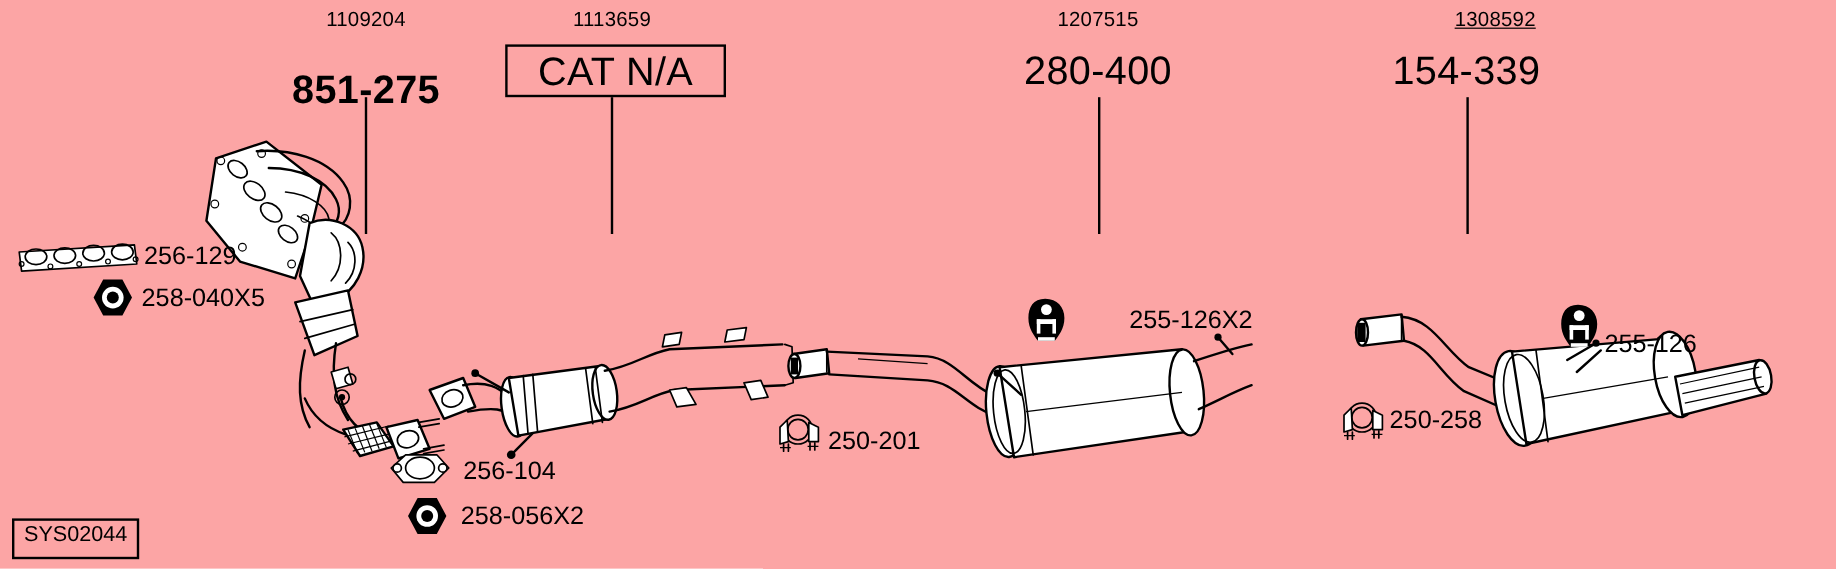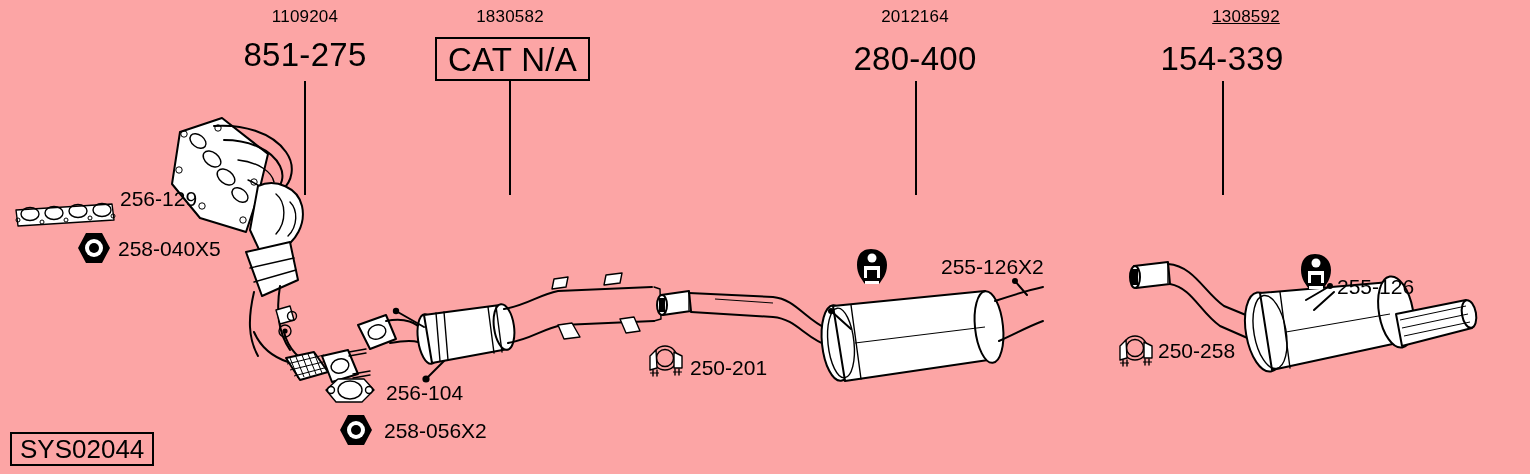"1830582" div.abs { text: 1830582 -> 1113659 }
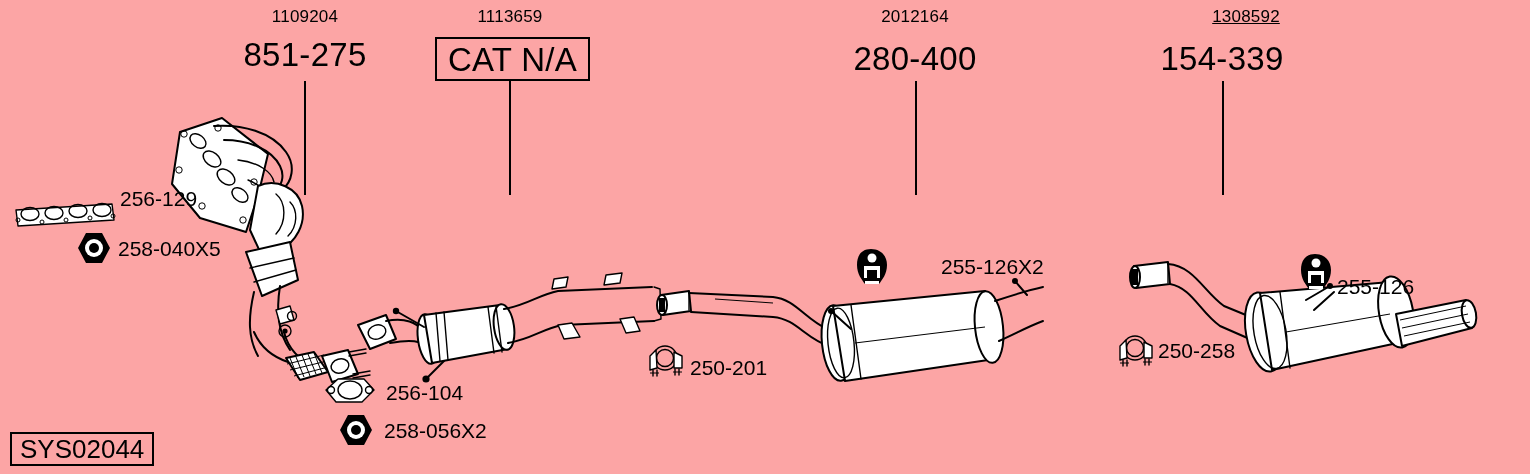"2012164" div.abs { text: 2012164 -> 1207515 }
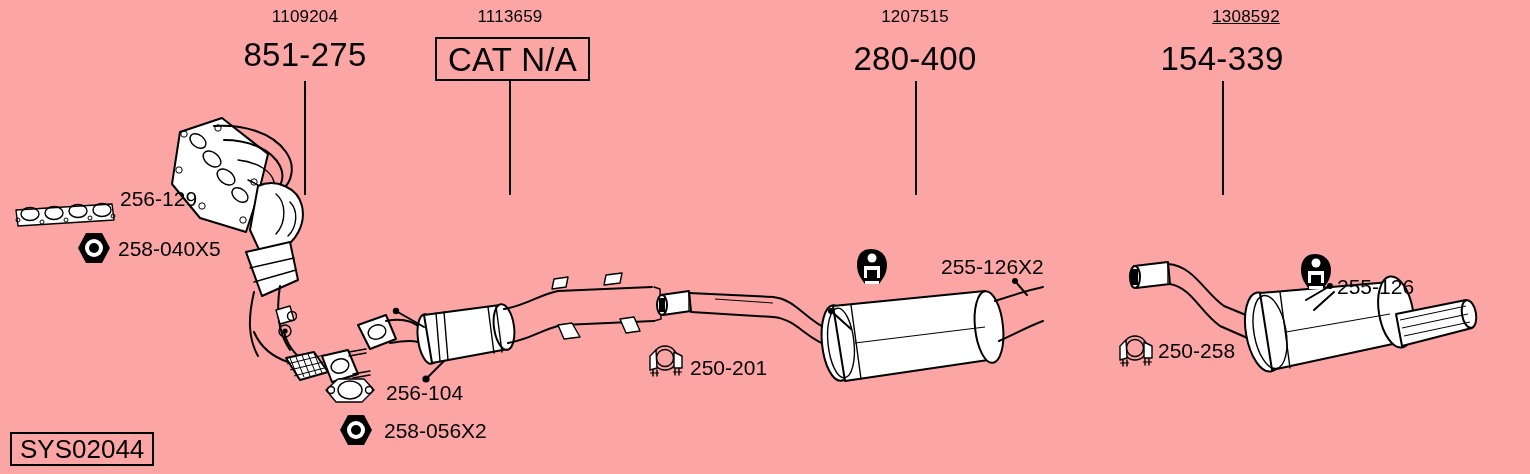"851-275" div.abs { font-weight: none -> bold; top: 38px -> 58px }
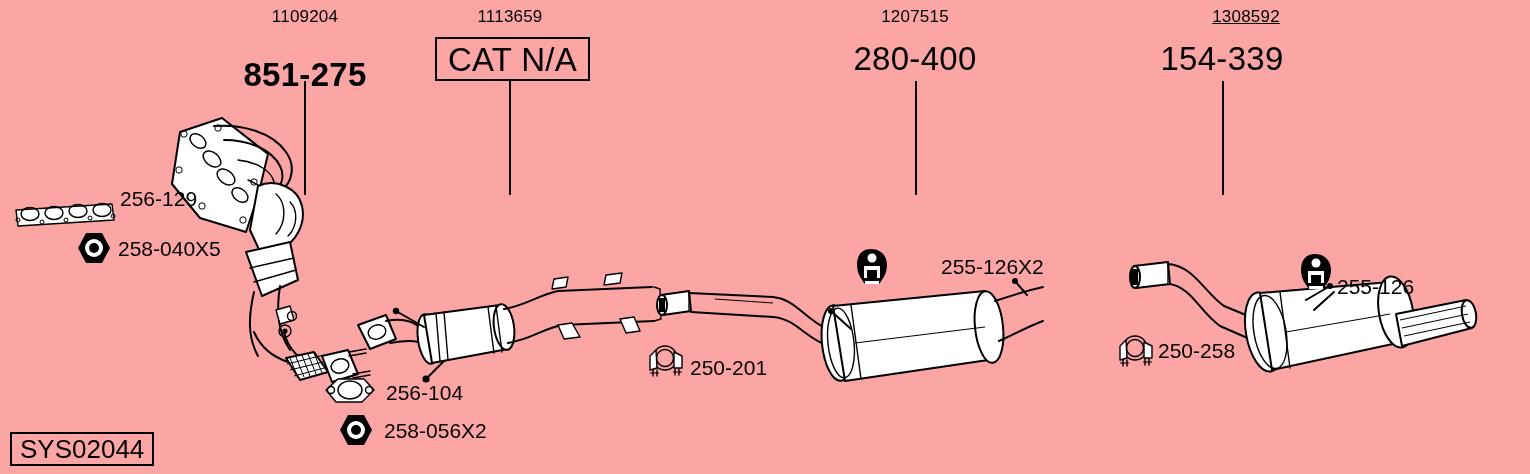"CAT N/A" div.abs { left: 435px -> 421px; width: 155px -> 184px }
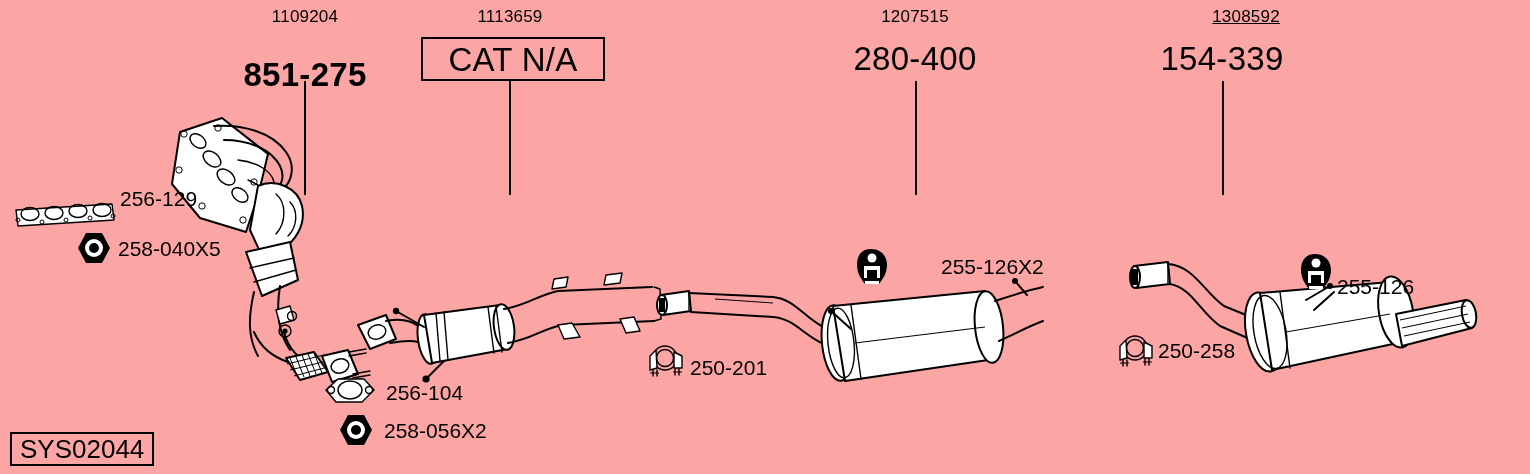"256-129" div.abs { top: 188px -> 203px }
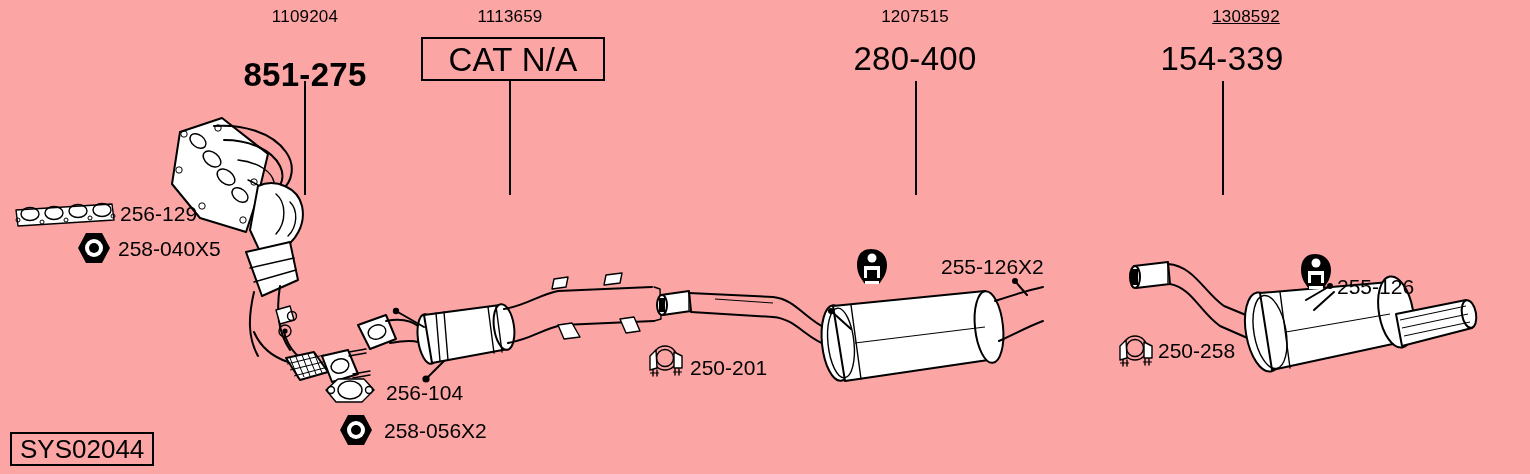"SYS02044" .sys-box { font-size: 26px -> 18px }
